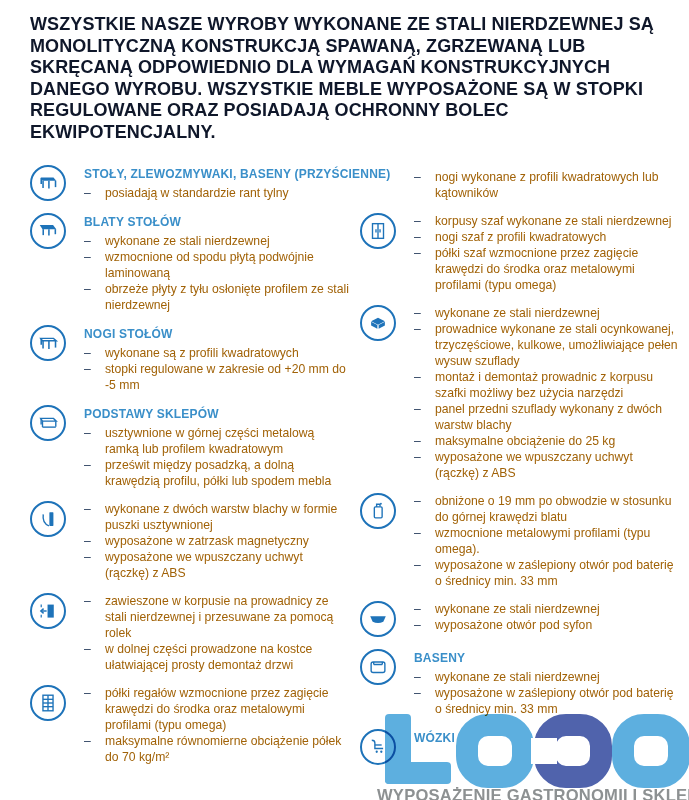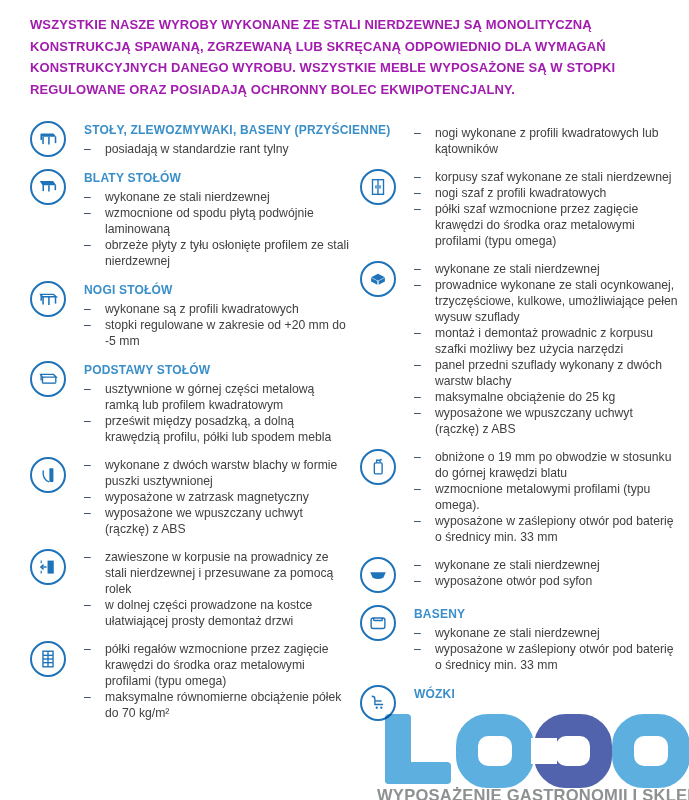"WSZYSTKIE NASZE WYROBY WYKONANE ZE" .intro { color: #a21caf -> #0f172a; font-size: 13px -> 18px }
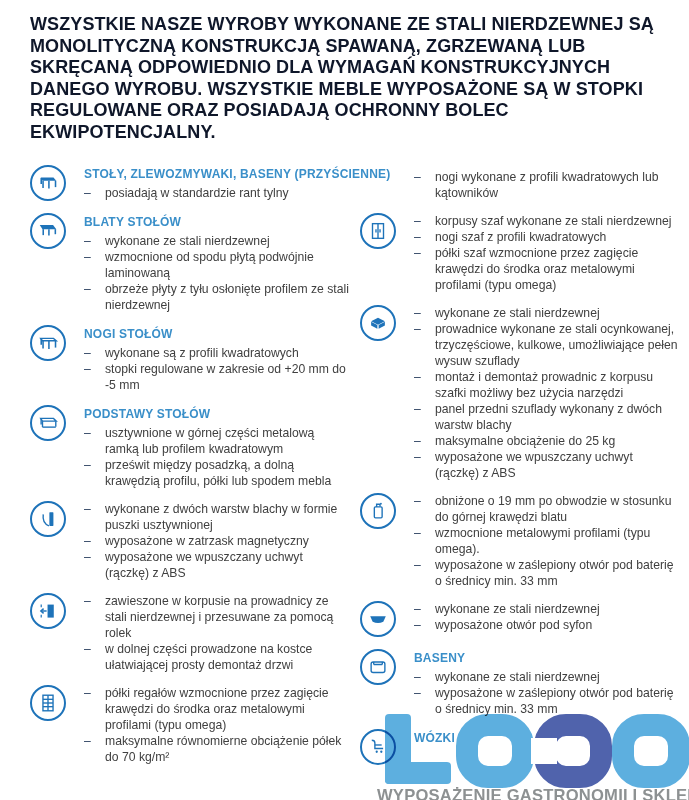"nogi wykonane z profili kwadratowych" .b-text { color: #404040 -> #a16207 }
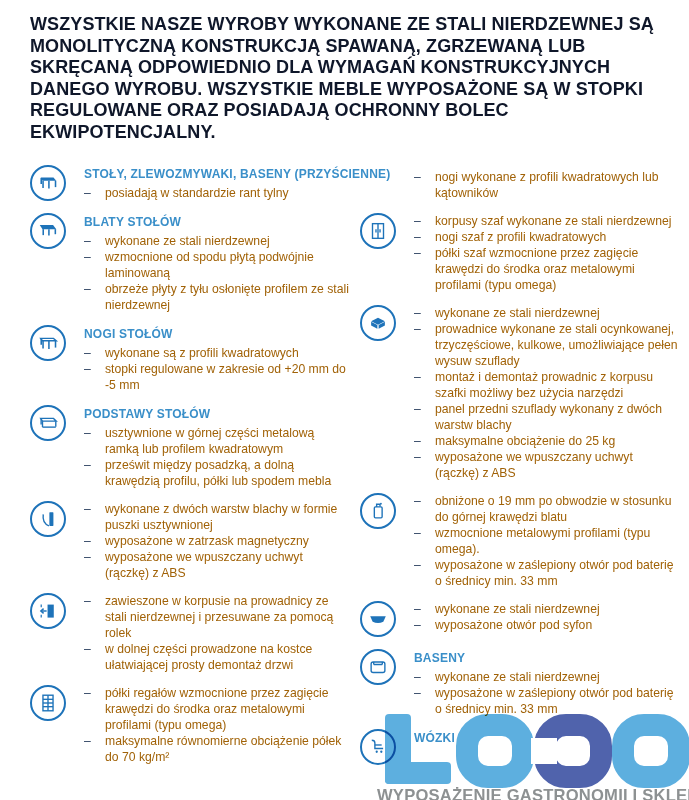"PODSTAWY STOŁÓW" h3.sec-title { text: STOŁÓW -> SKLEPÓW }
